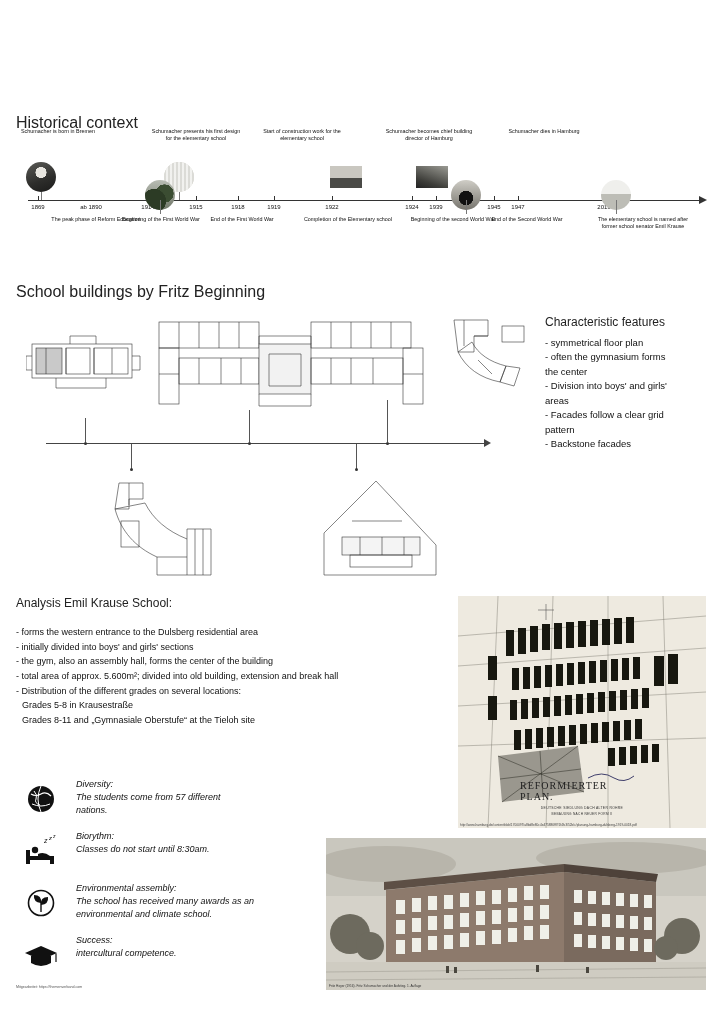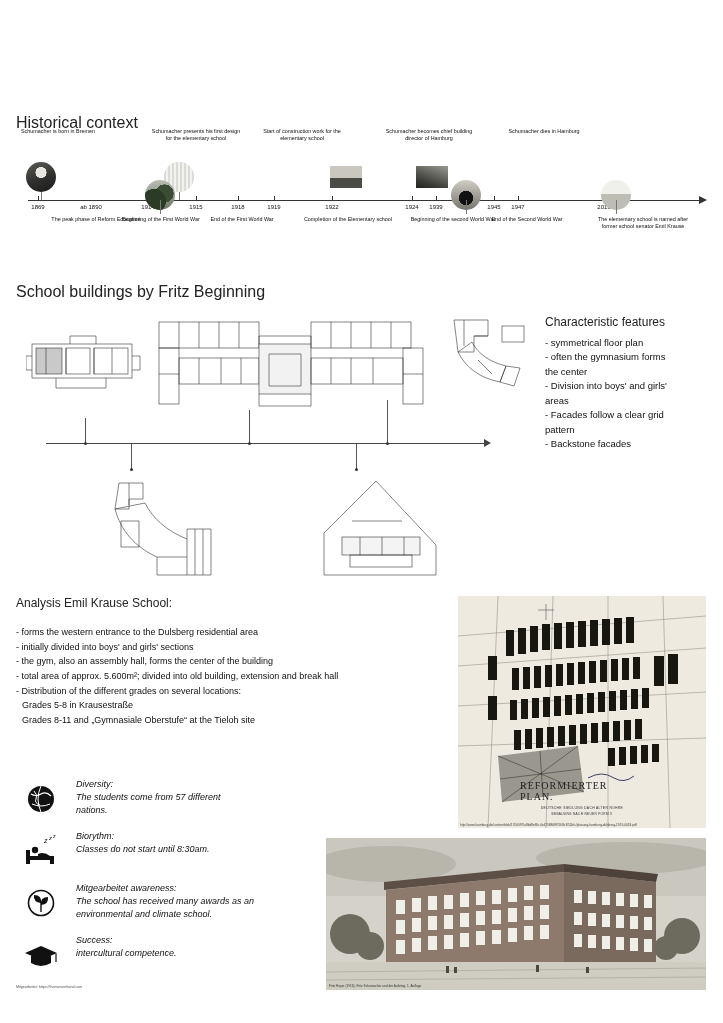"Mitgearbeitet awareness:" div.ftitle { text: Mitgearbeitet awareness -> Environmental assembly }
